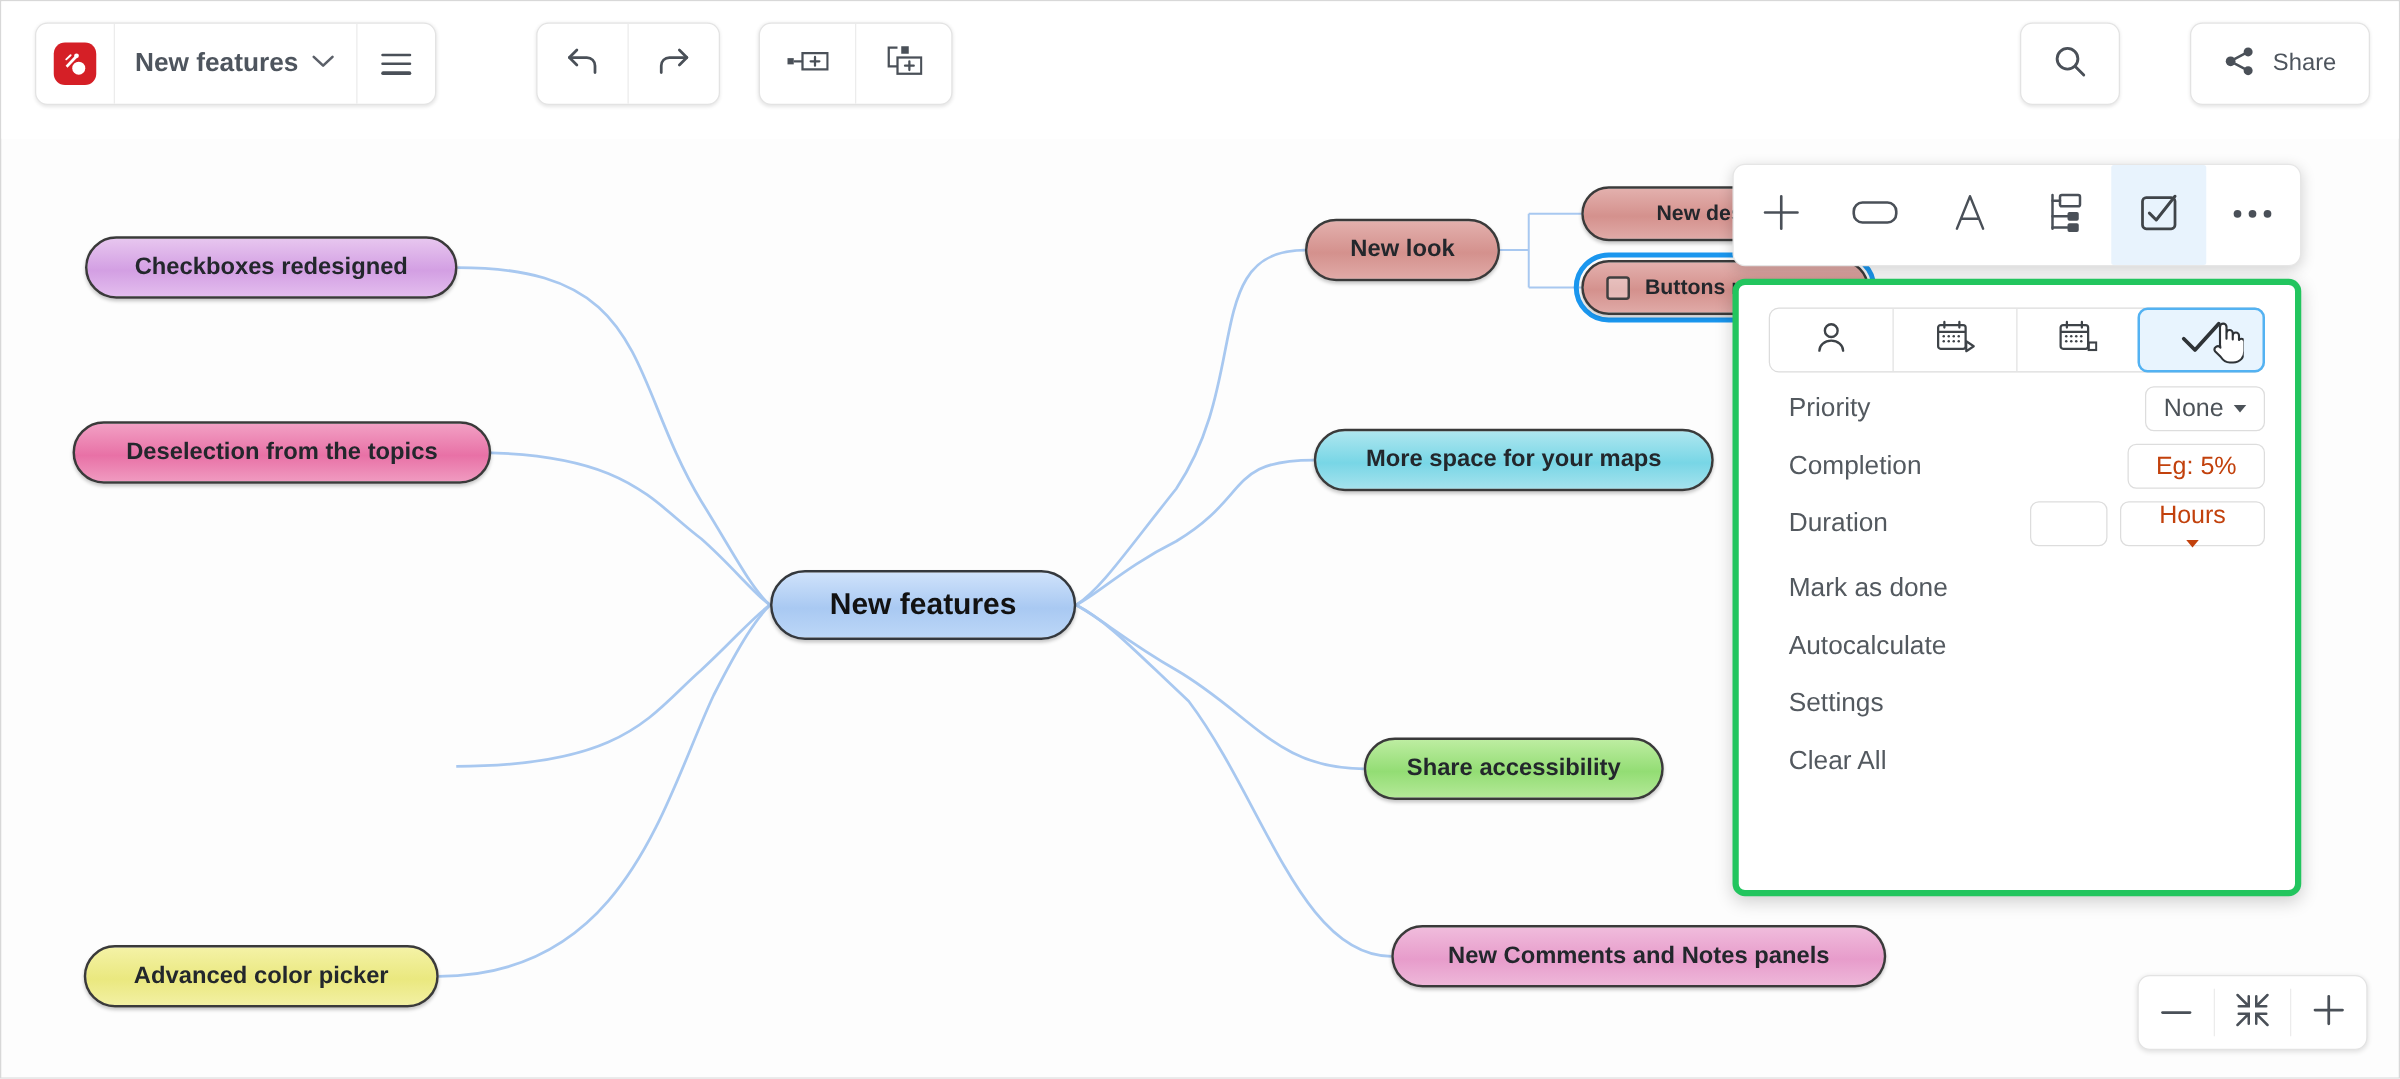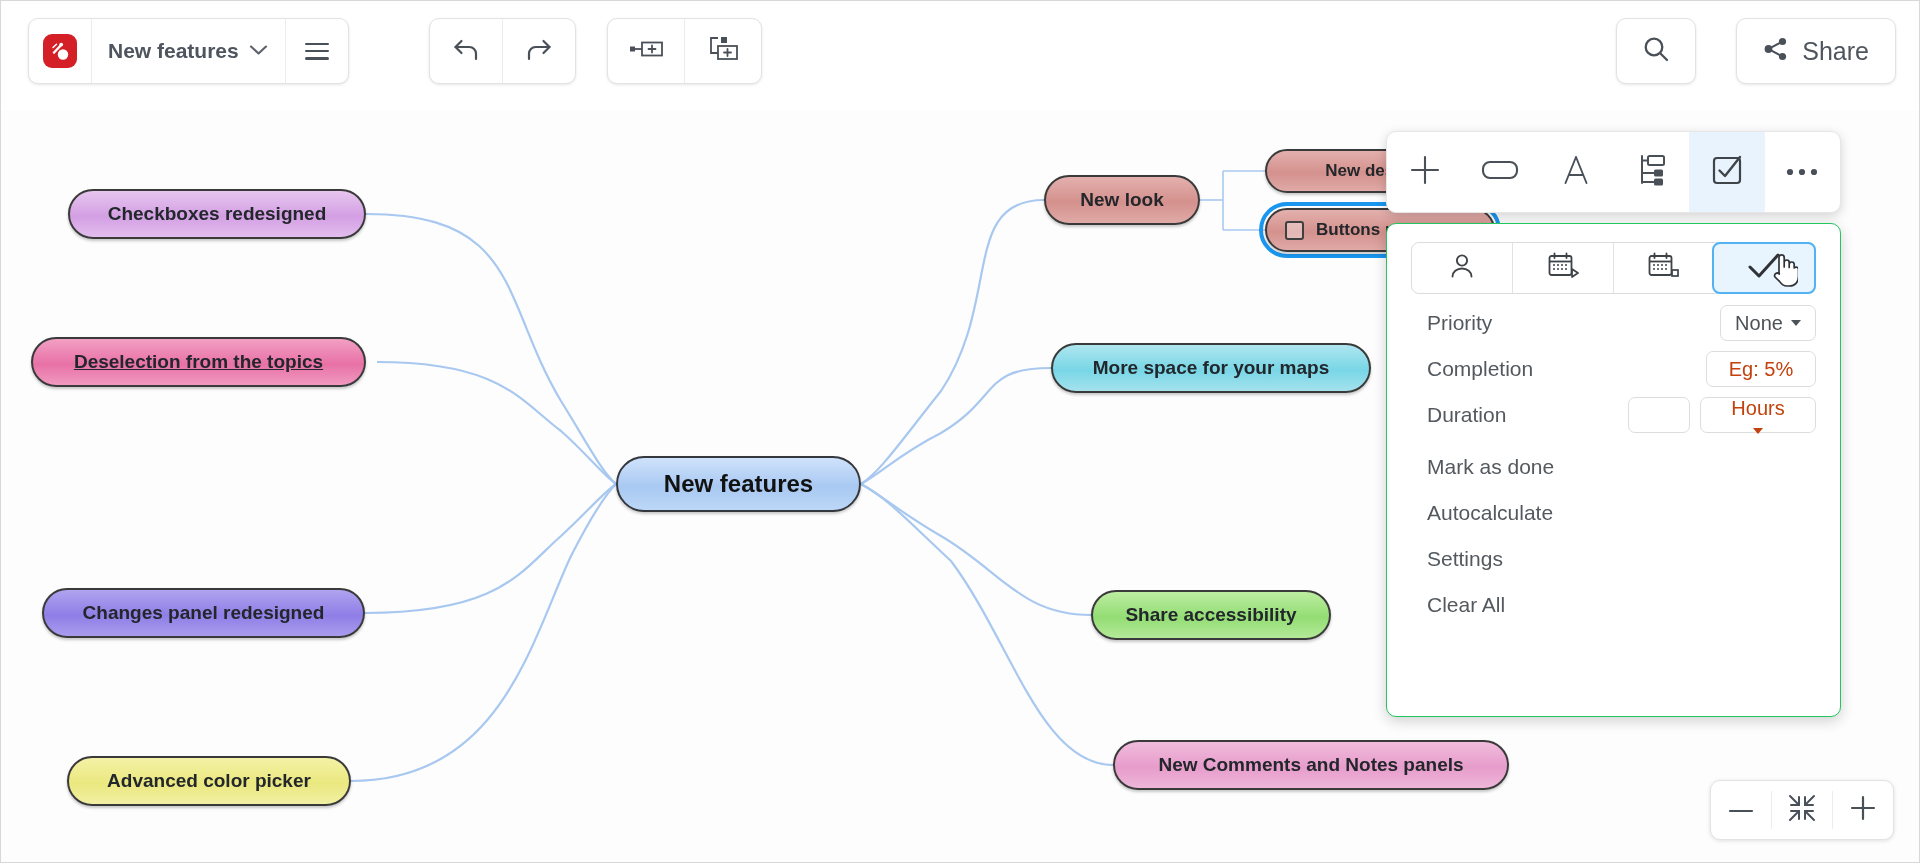"Share" .share-label { font-size: 25px -> 19px }
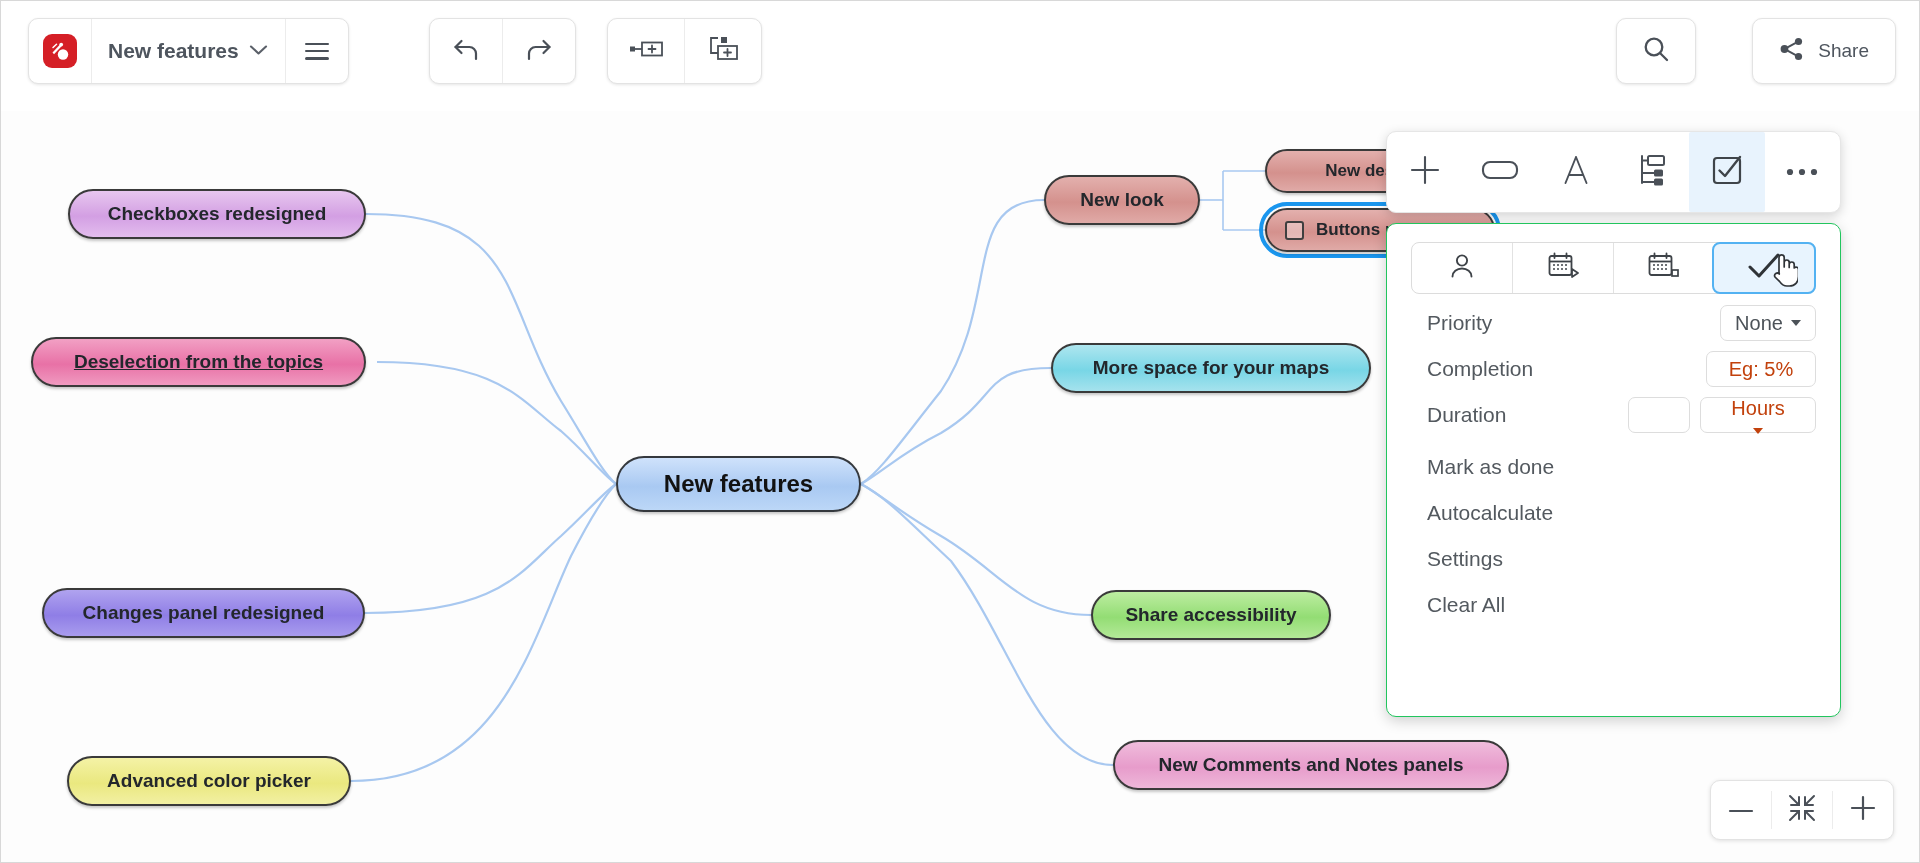"Priority" .task-panel { border: 1px solid #22c55e -> 5px solid #22c55e }
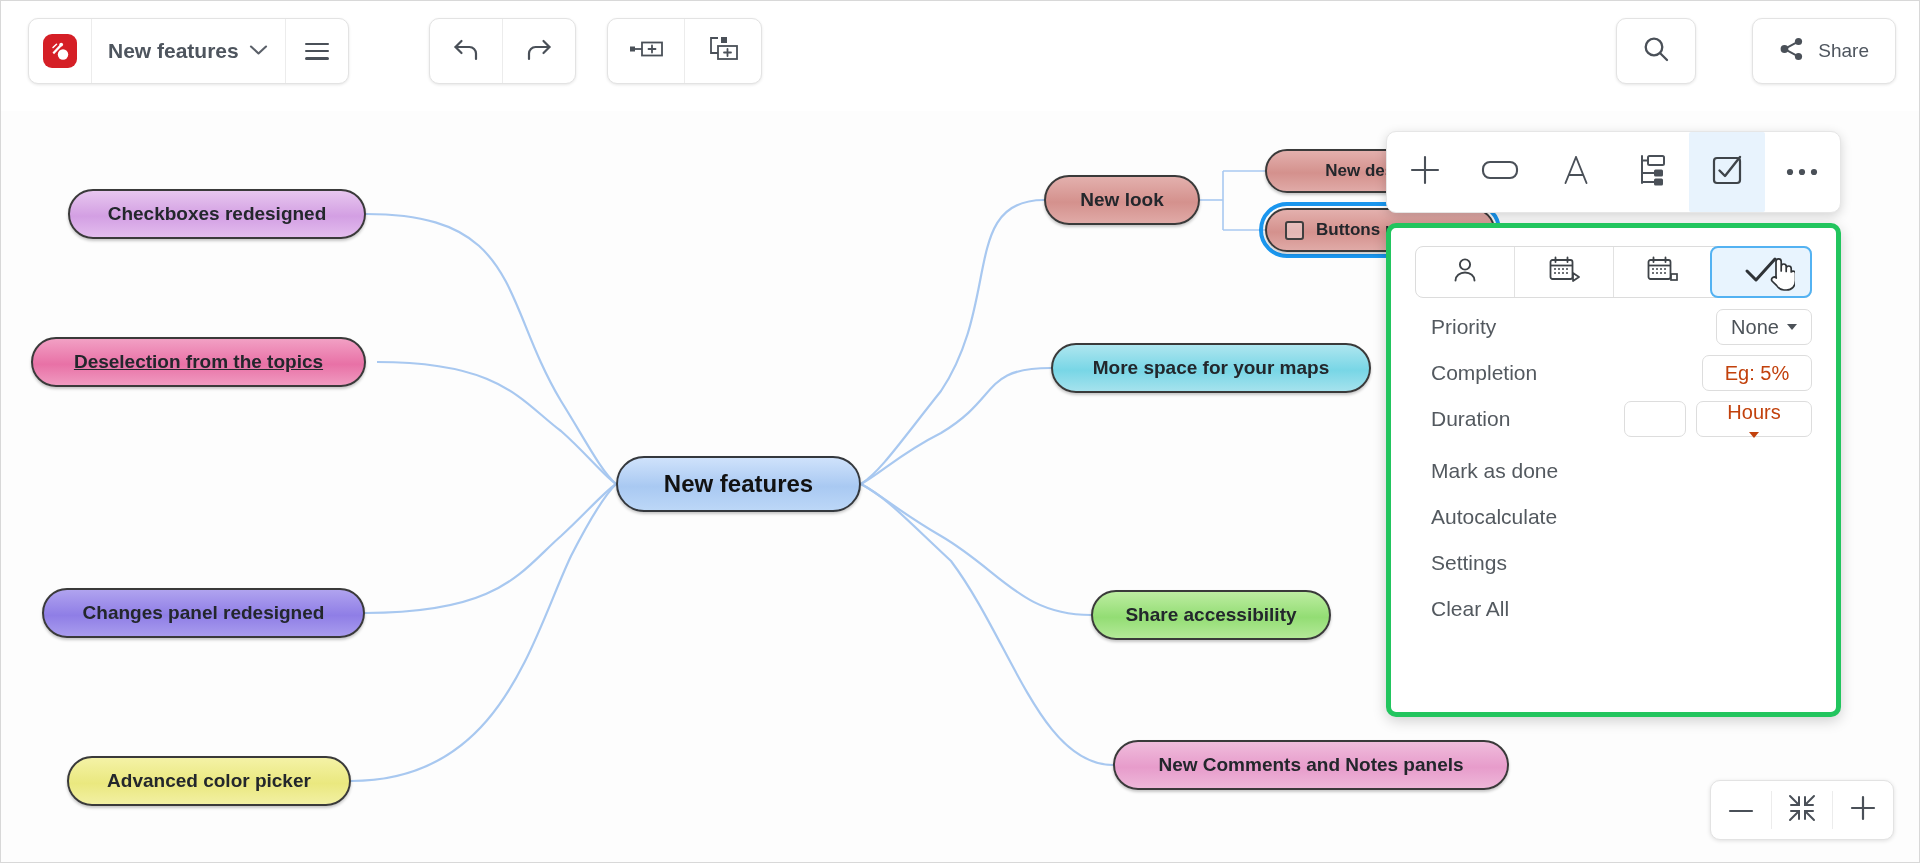"Deselection from the topics" #node-deselection { left: 30px -> 57px; text-decoration: underline -> none }
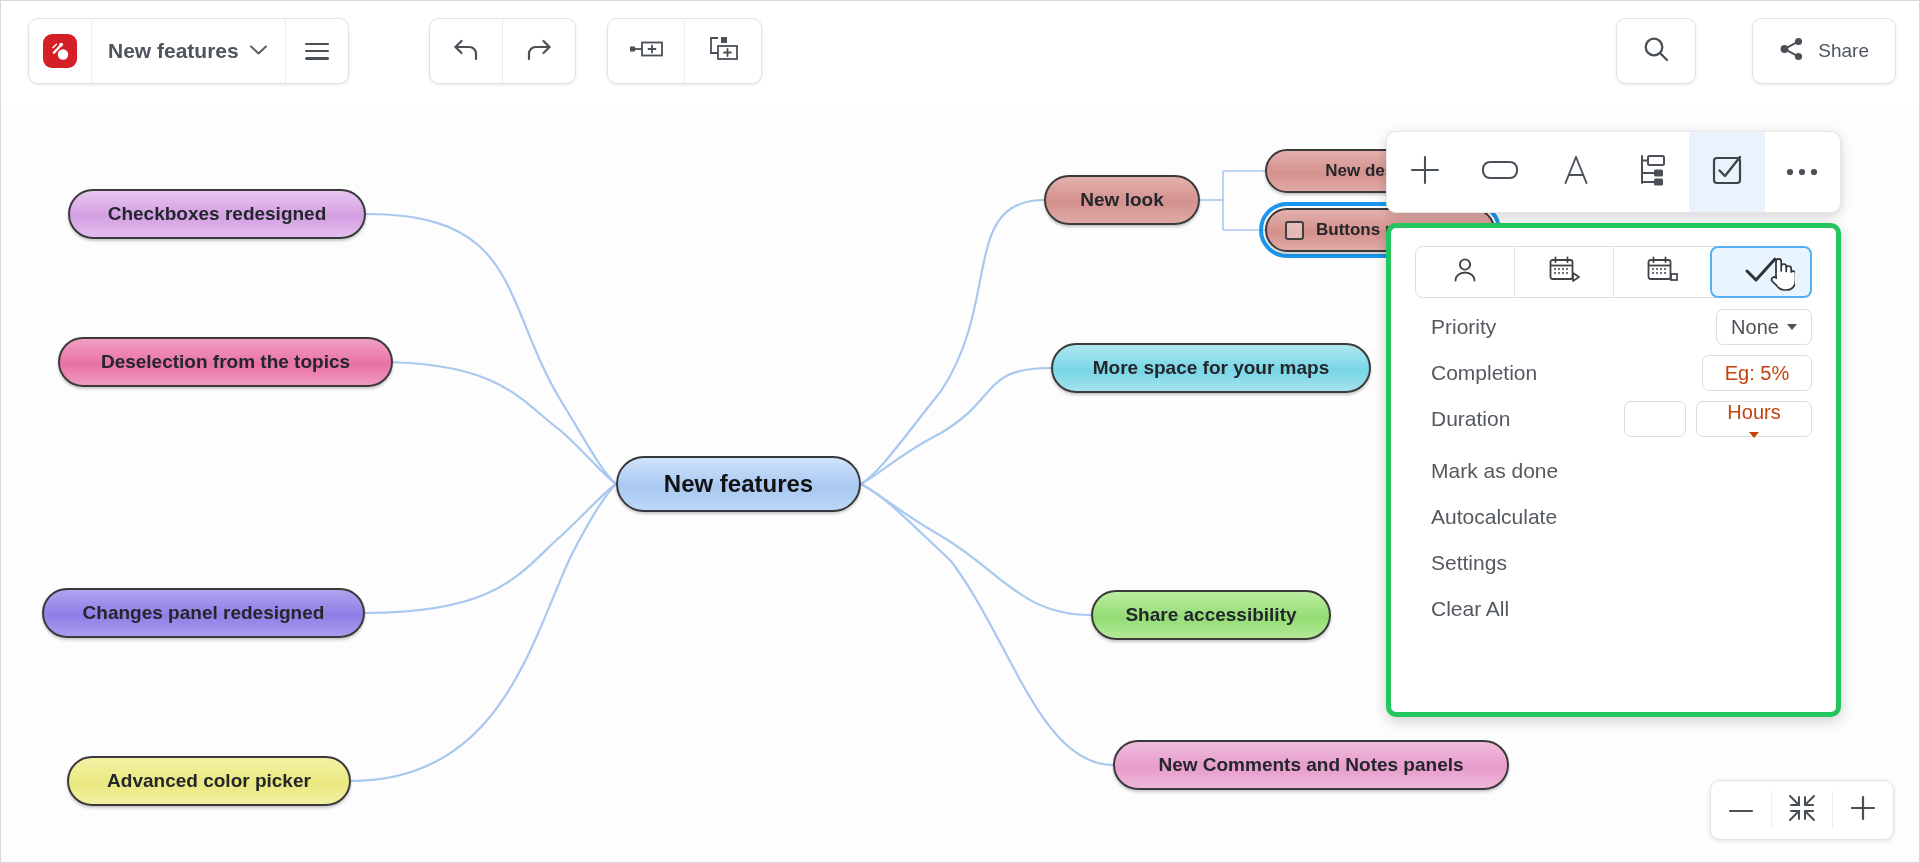"Changes panel redesigned" div.node { html: <div> <span>Changes panel redesigned</span> </div> -> none }
